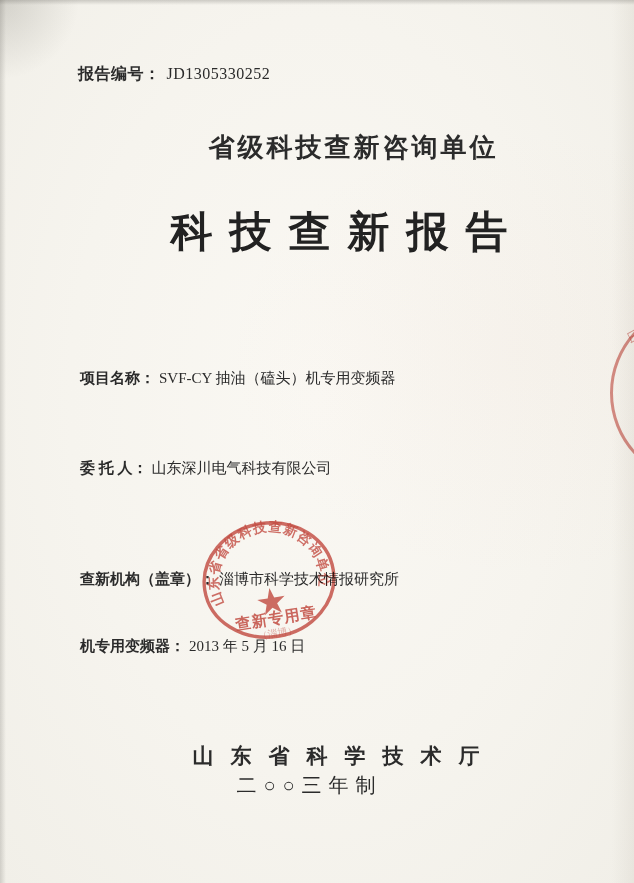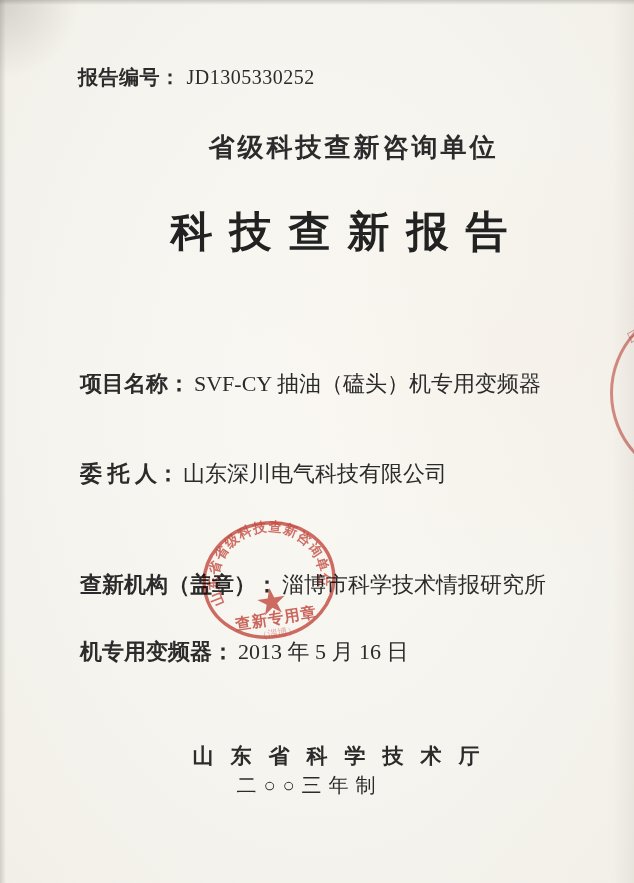"报告编号： JD1305330252" .report-no { font-size: 20px -> 16px }
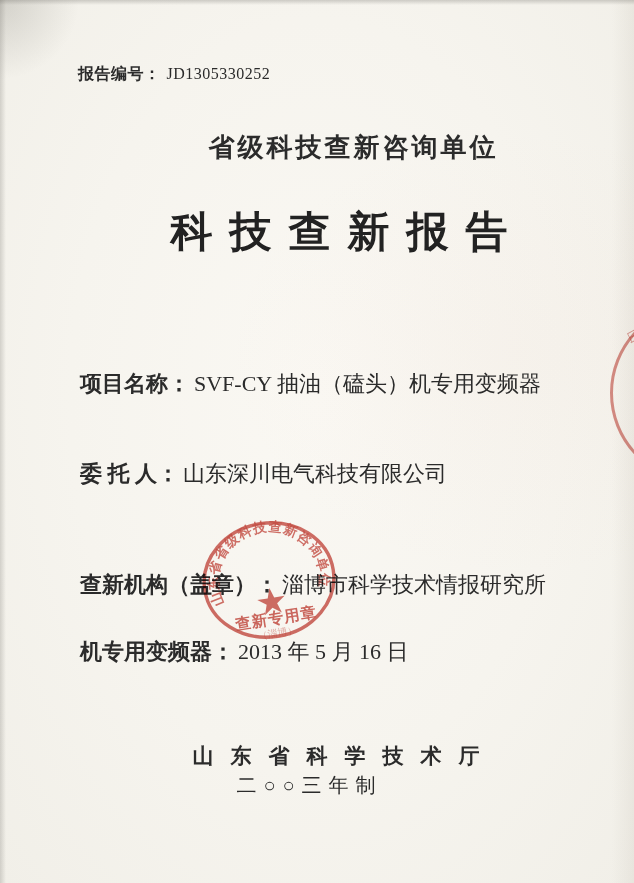"项目名称： SVF-CY 抽油（磕头）机专用变频器" .field { font-size: 22px -> 15px }
